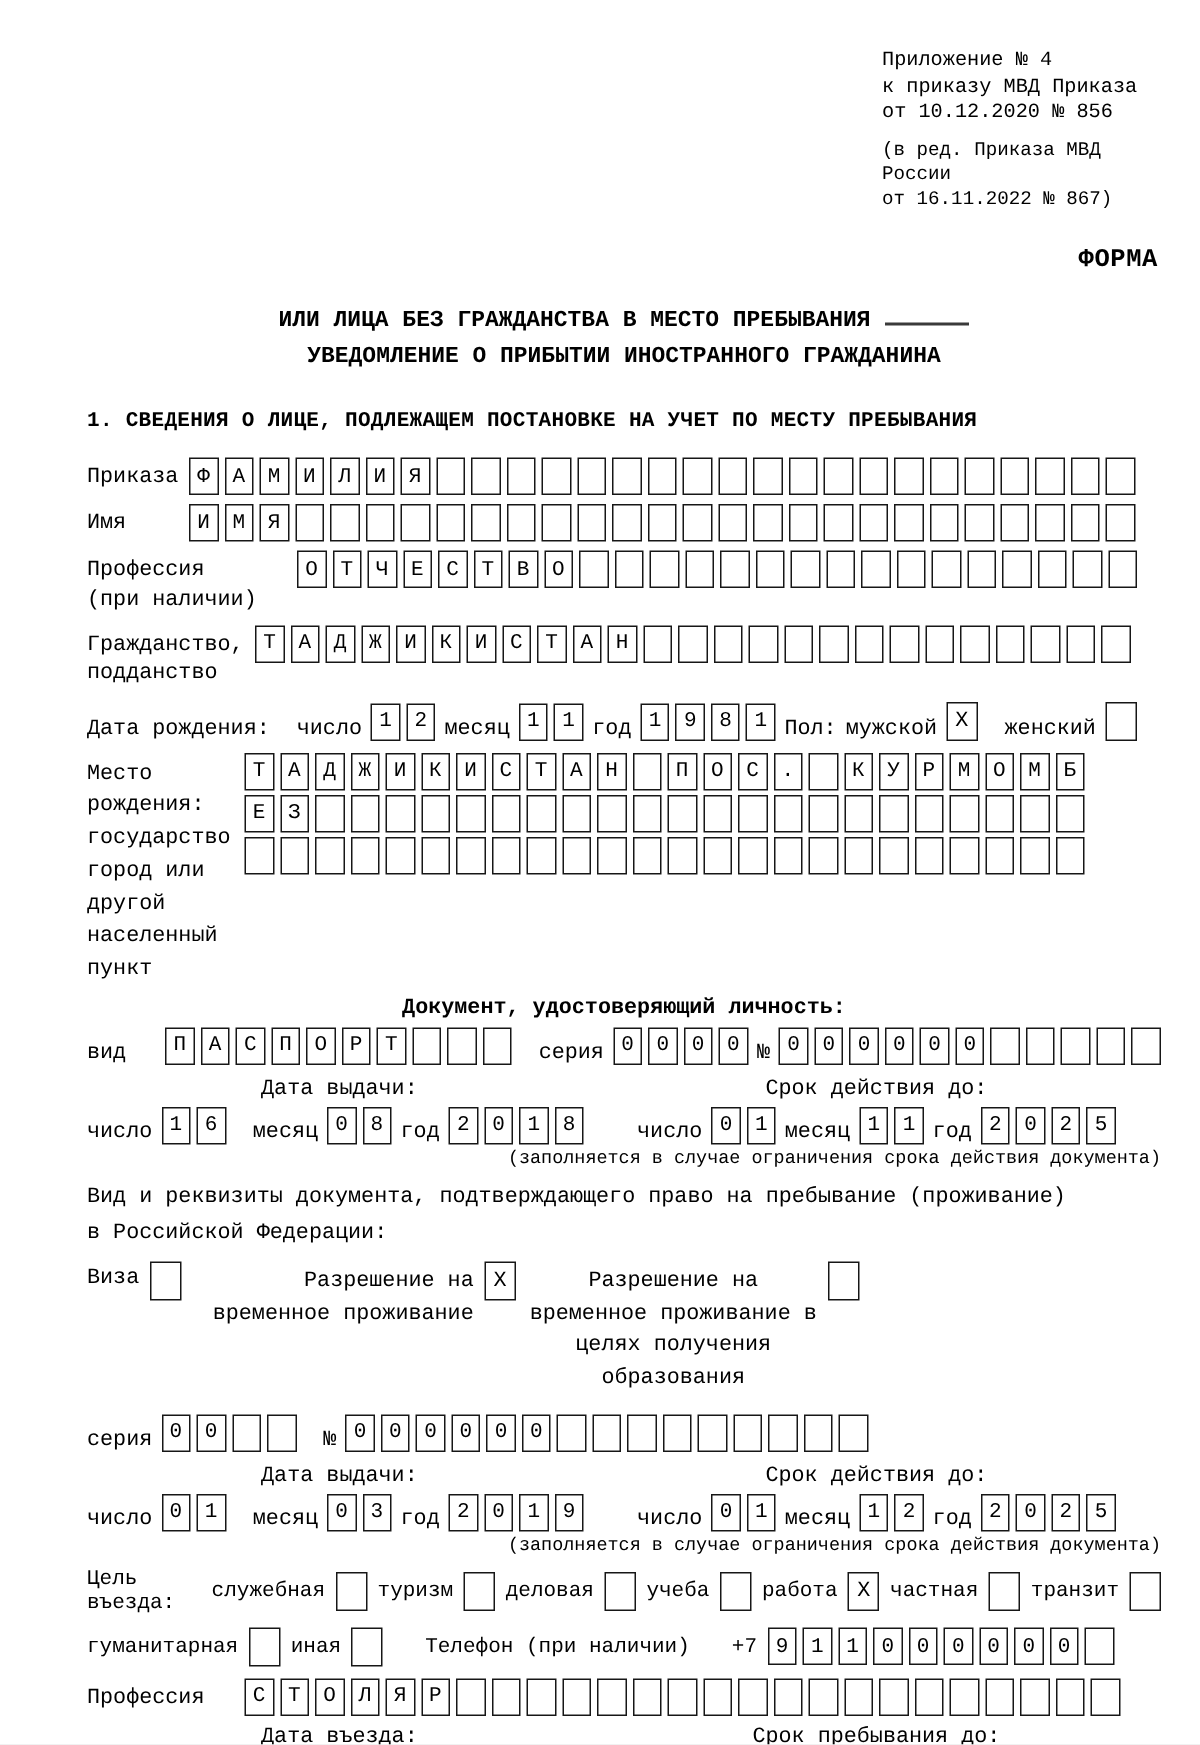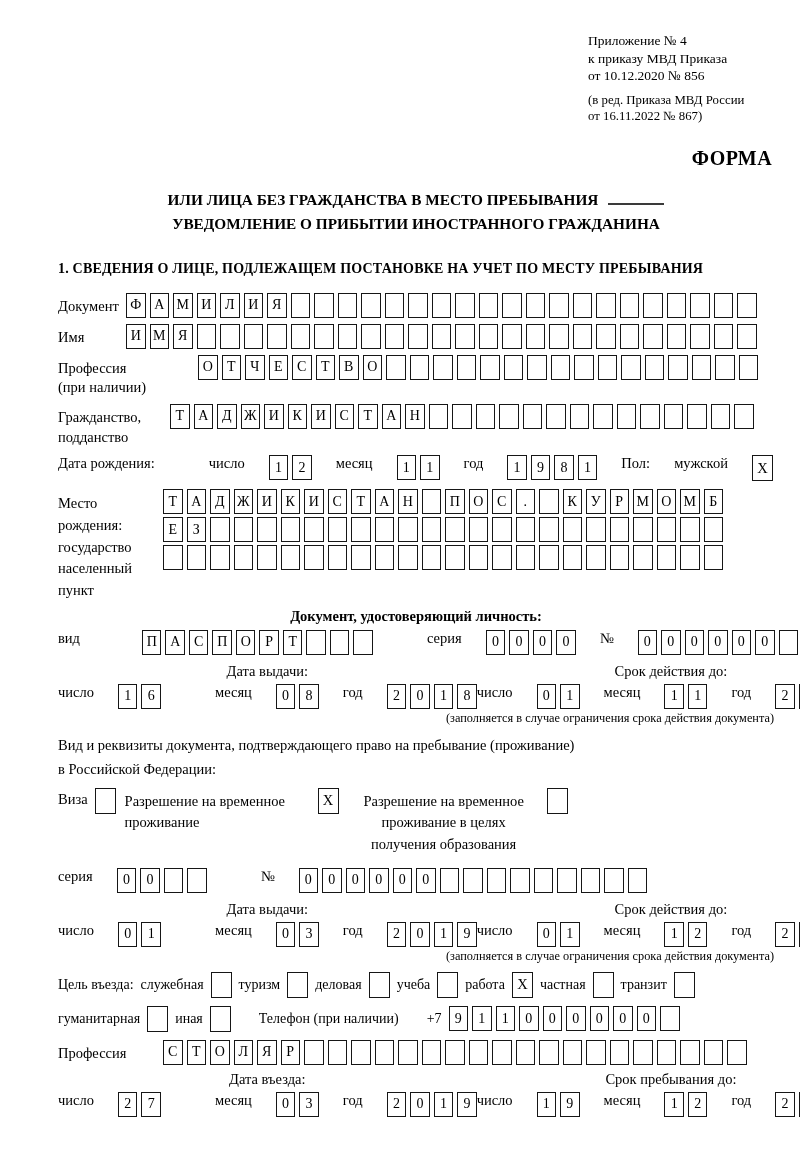"Приложение № 4" .page { font-family: Liberation Serif, serif -> Liberation Mono, monospace }
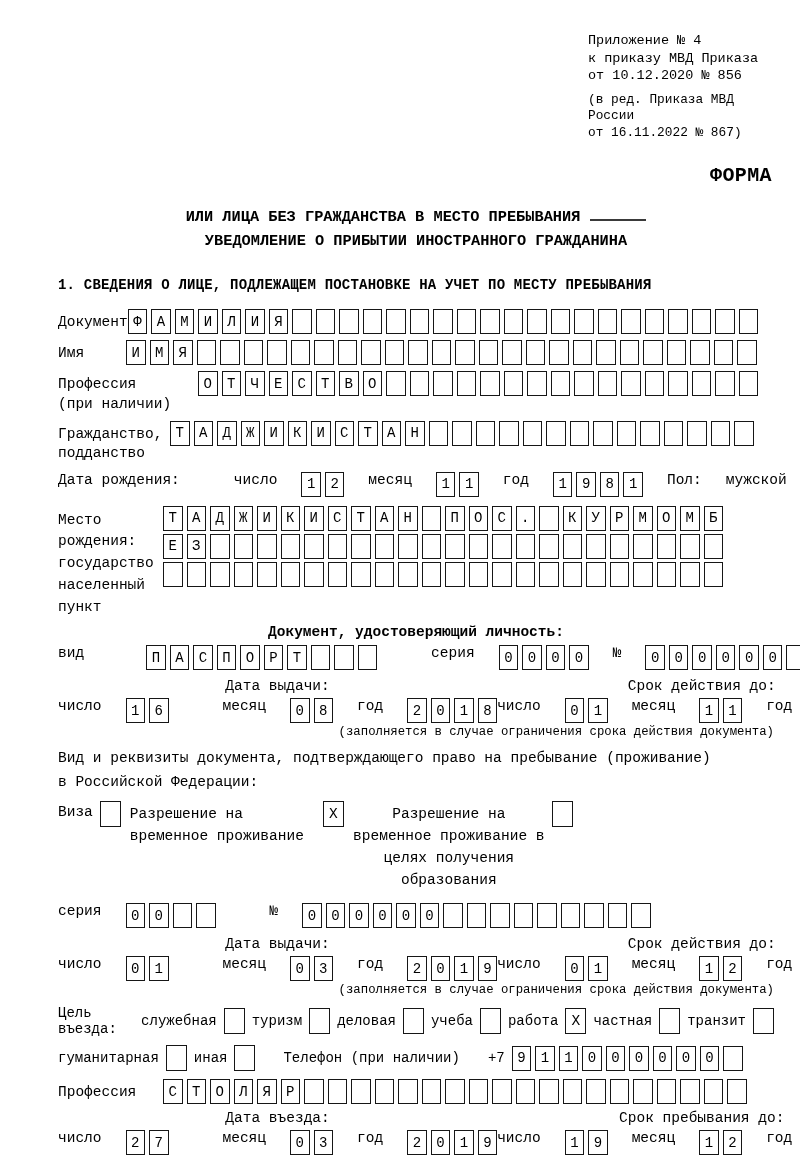"ФОРМА" .form-label { font-size: 20px -> 17px }
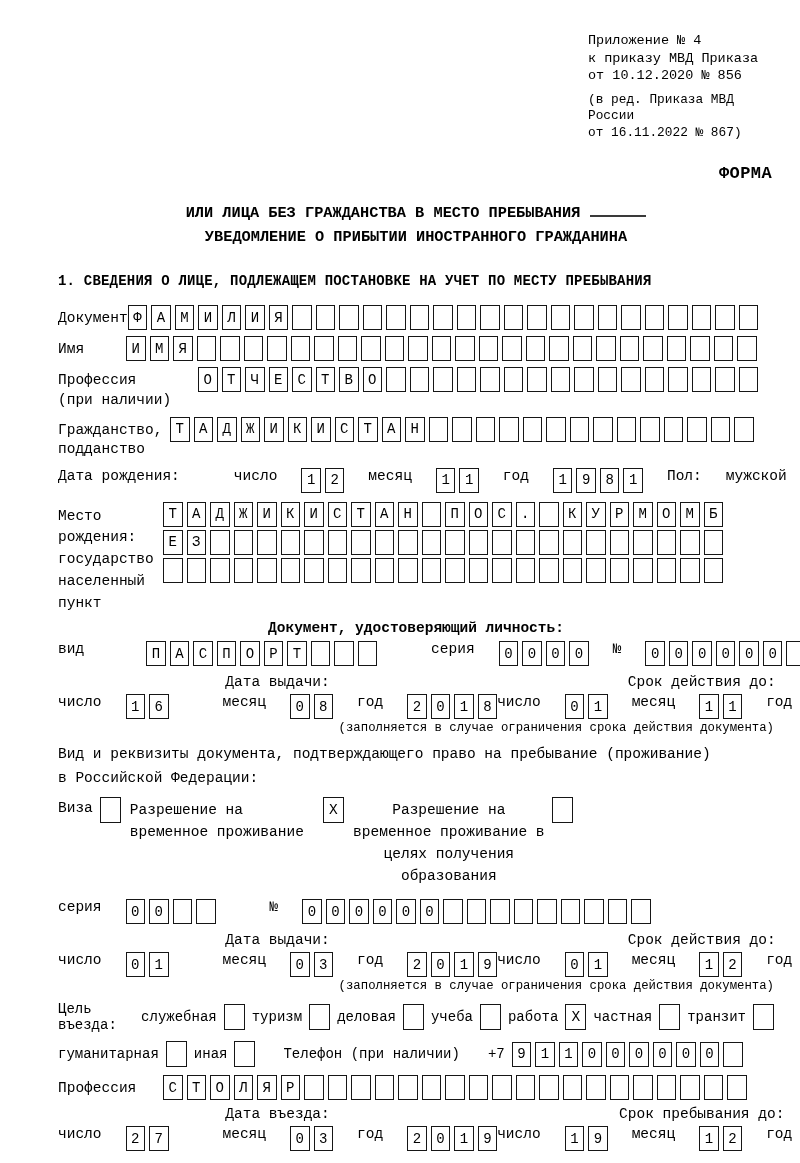"Документ" div.lbl { text: Документ -> Приказа }
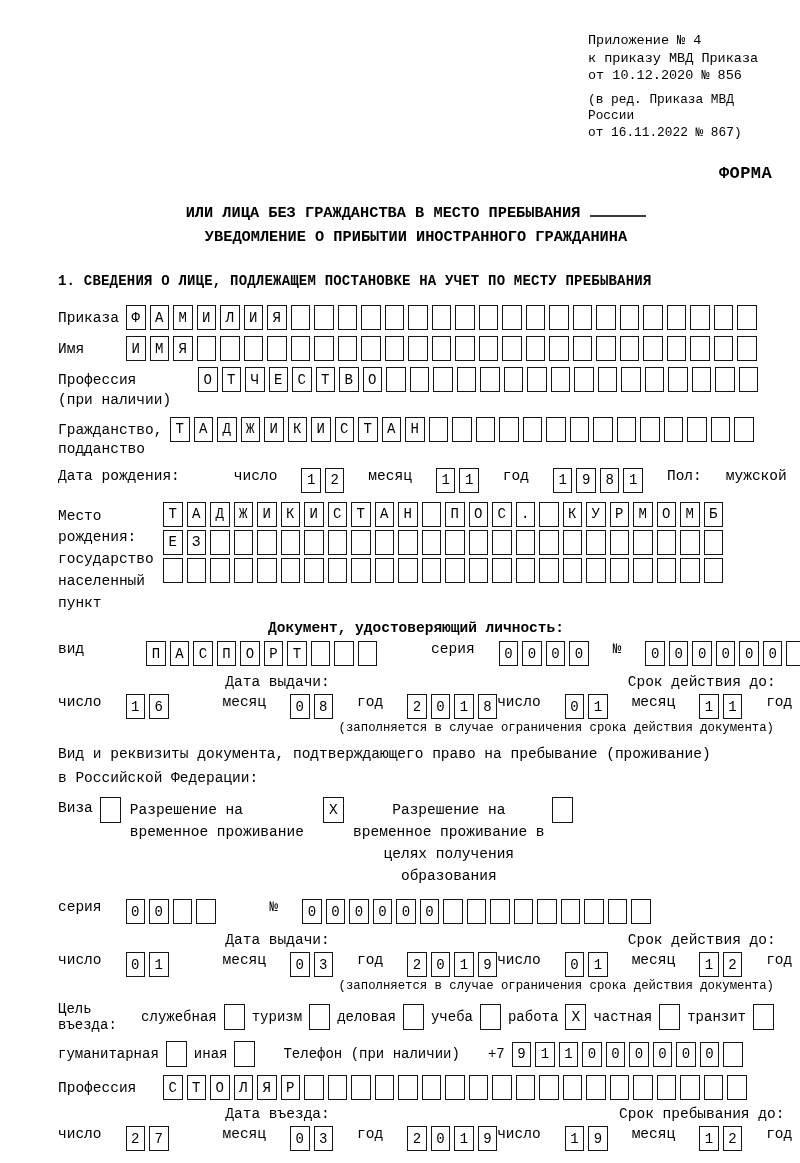"Дата рождения:" .inline { align-items: flex-start -> flex-end; gap: 24px -> 6px }
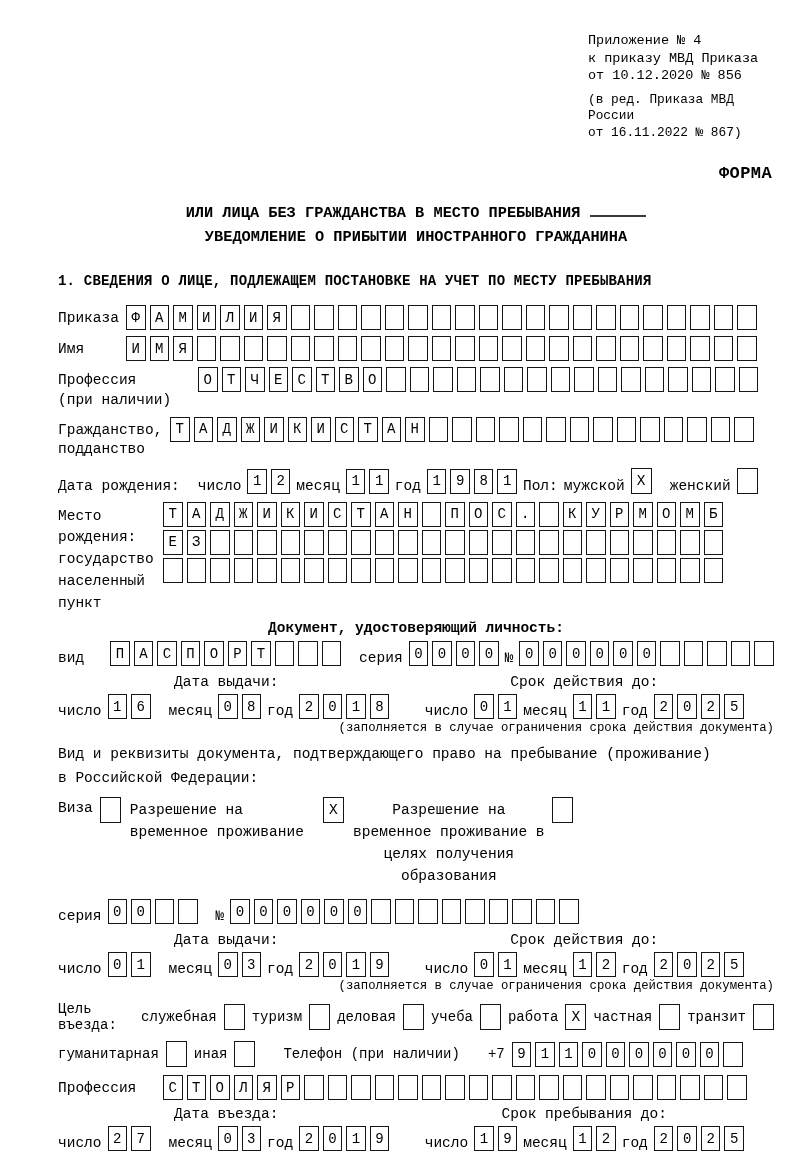"город или другой" div { html: none -> <div>город или другой</div> }
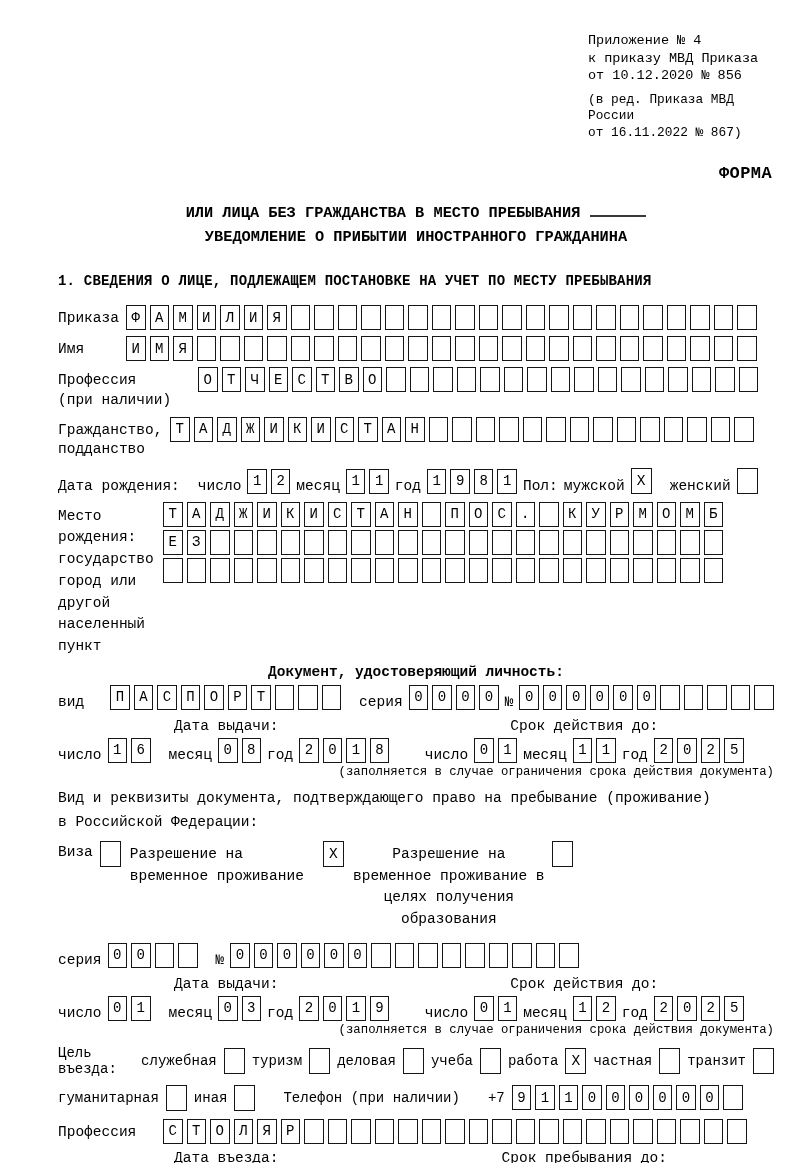"Разрешение на временное проживание" .optlbl.c2 { text-align: left -> right }
